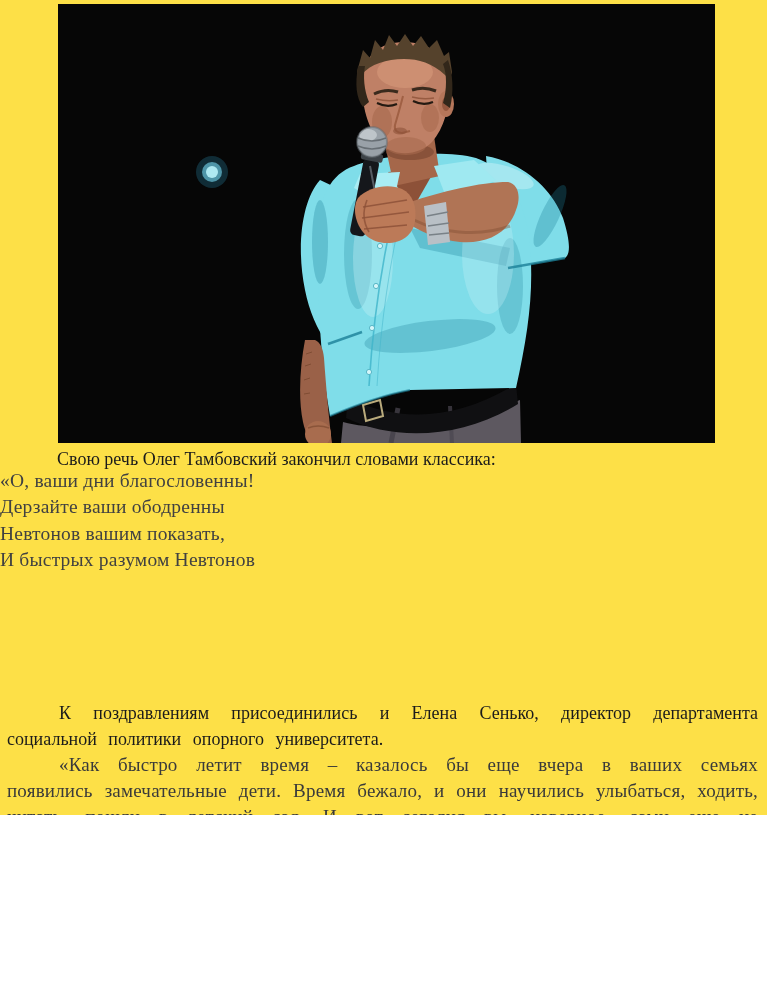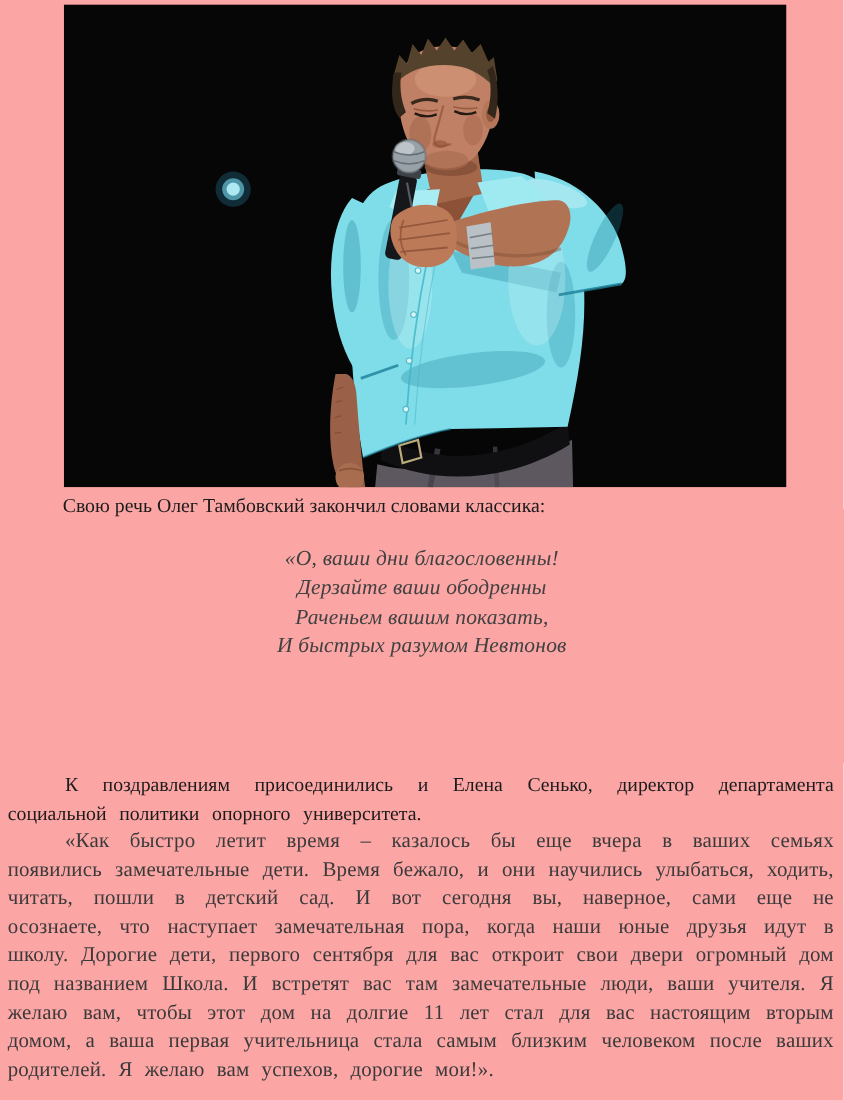"Свою речь Олег Тамбовский закончил" .page { background: #fca5a5 -> #fde047; height: 1000px -> 815px }
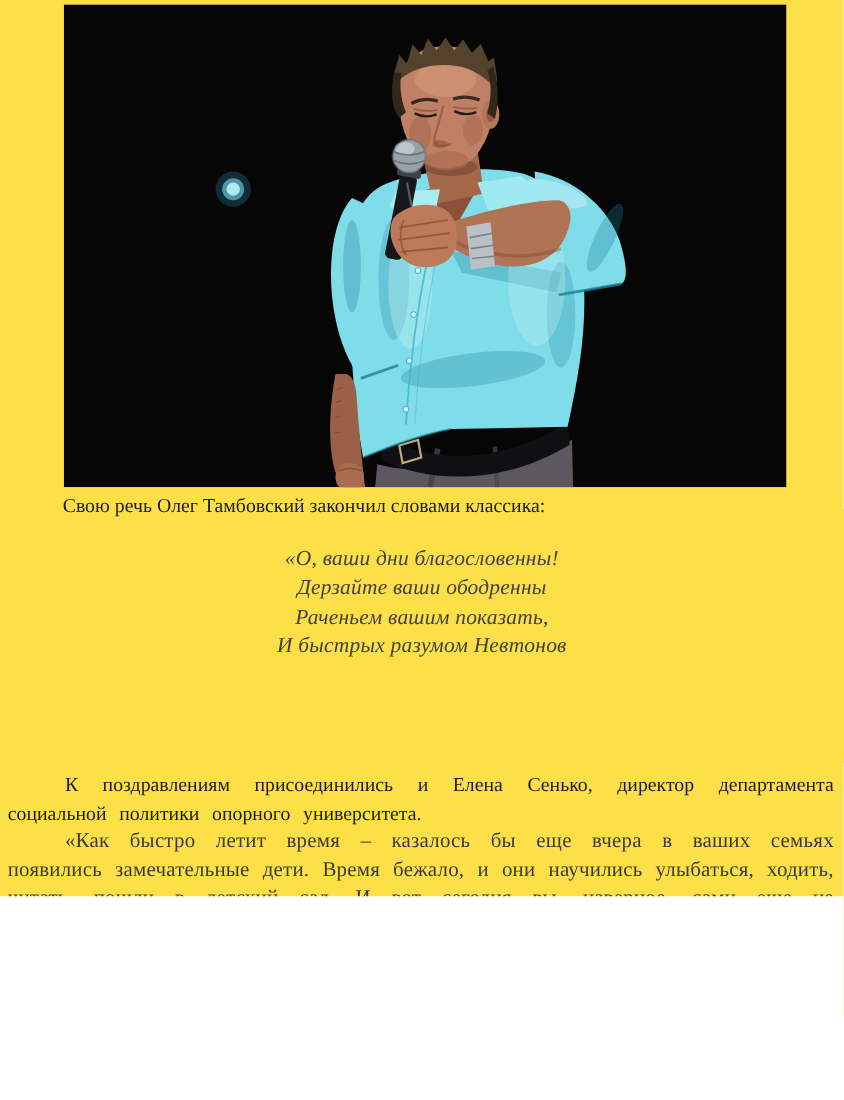"«О, ваши дни благословенны!" .poem { font-style: italic -> none; text-align: center -> none; top: 496px -> 468px }
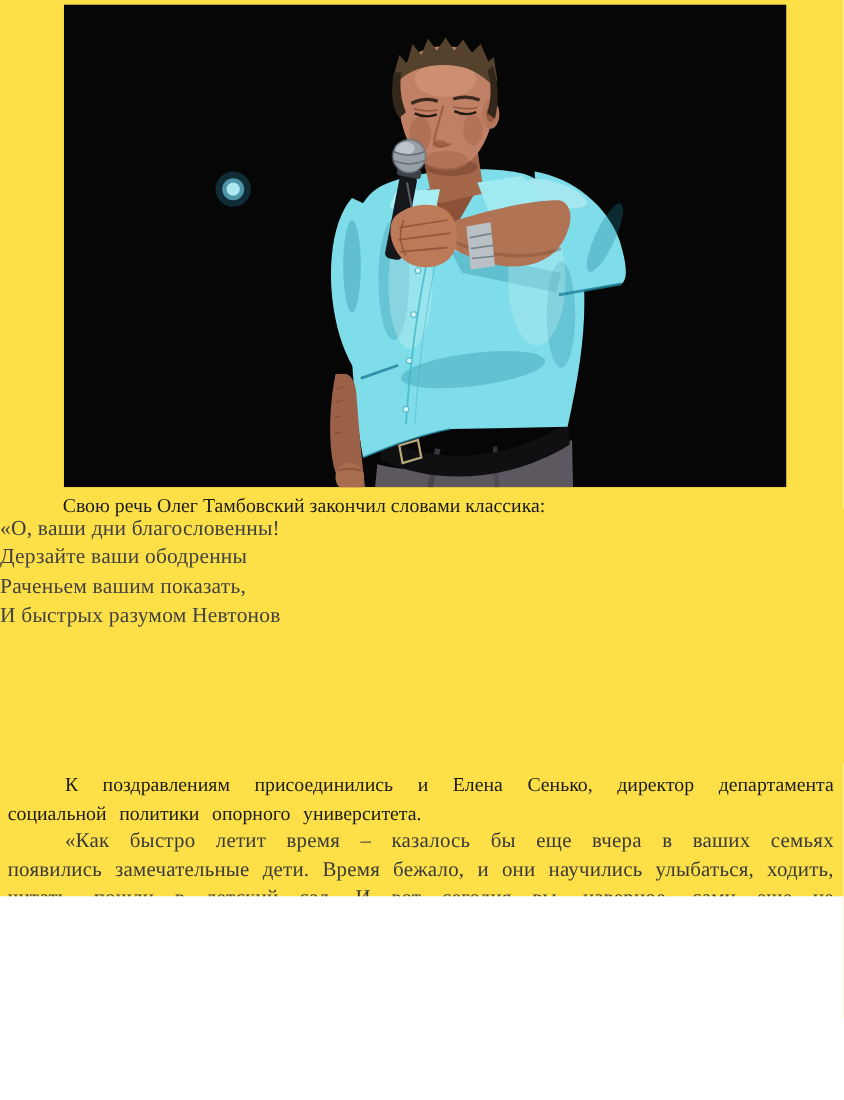"Раченьем вашим показать," div.poem-line { text: Раченьем -> Невтонов }
